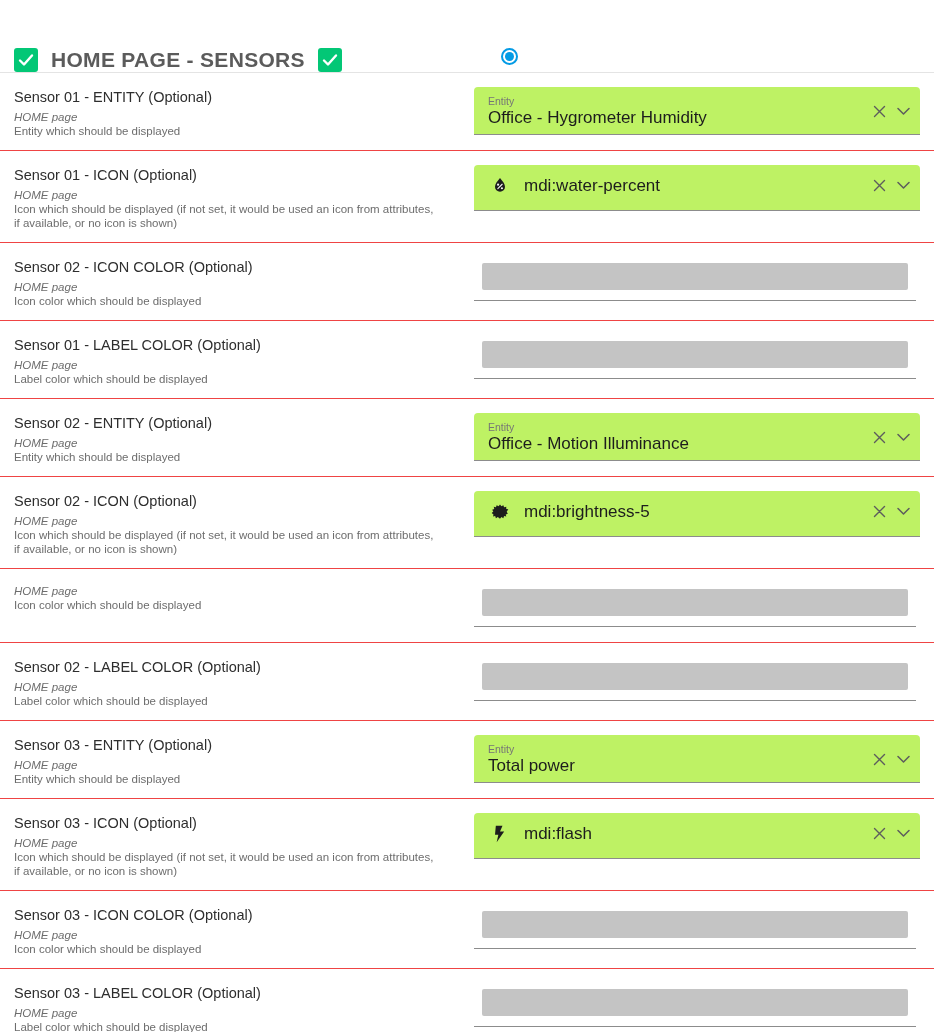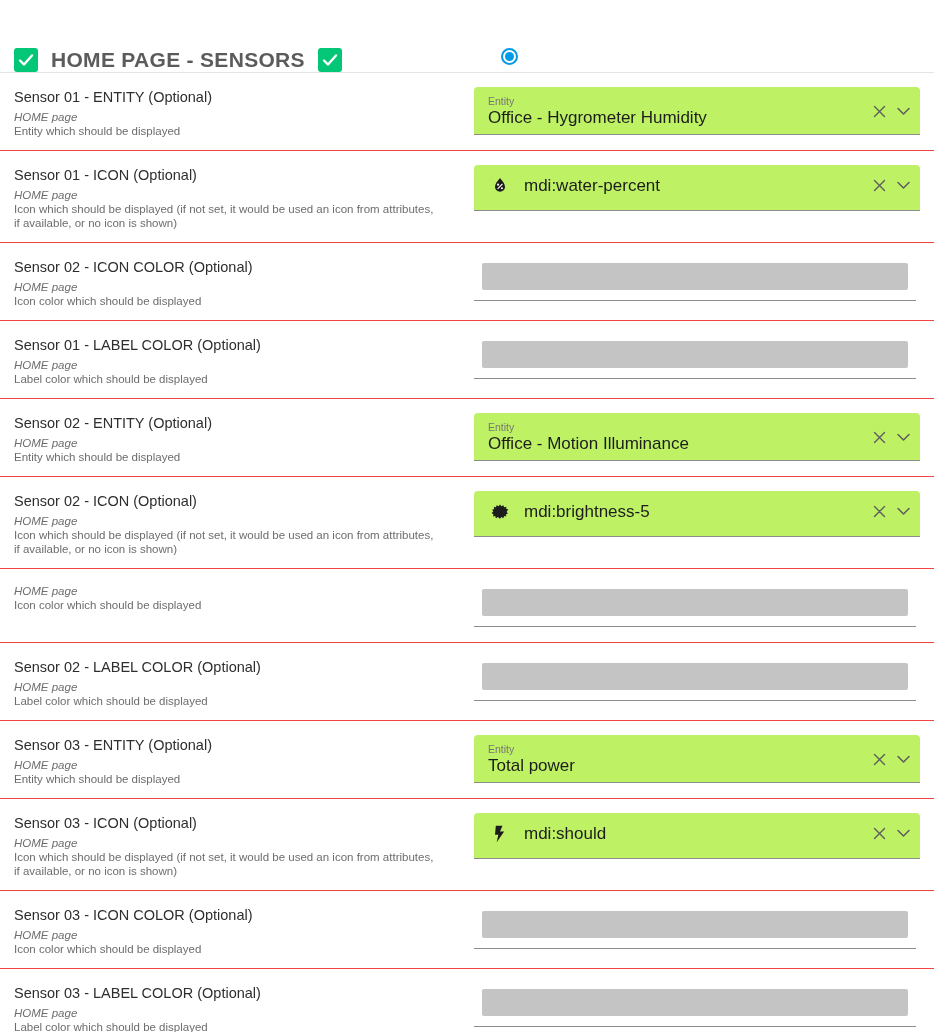"mdi:should" div.combo-value { text: mdi:should -> mdi:flash }
